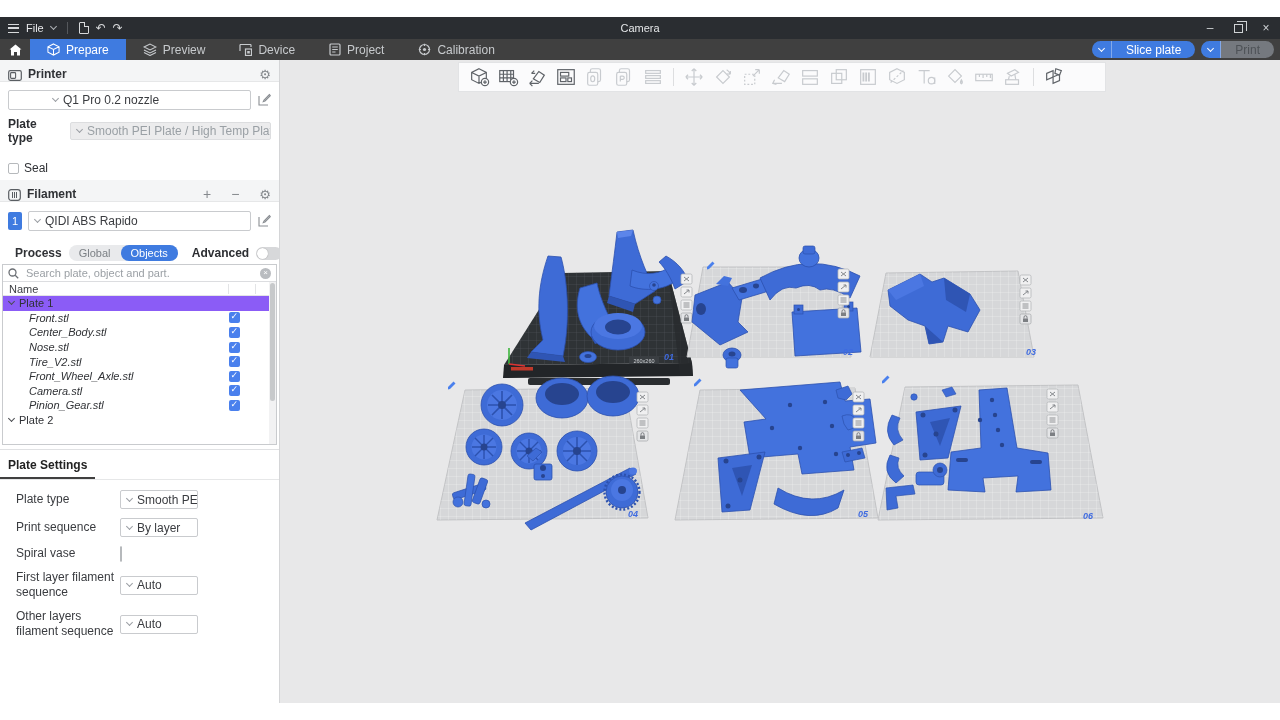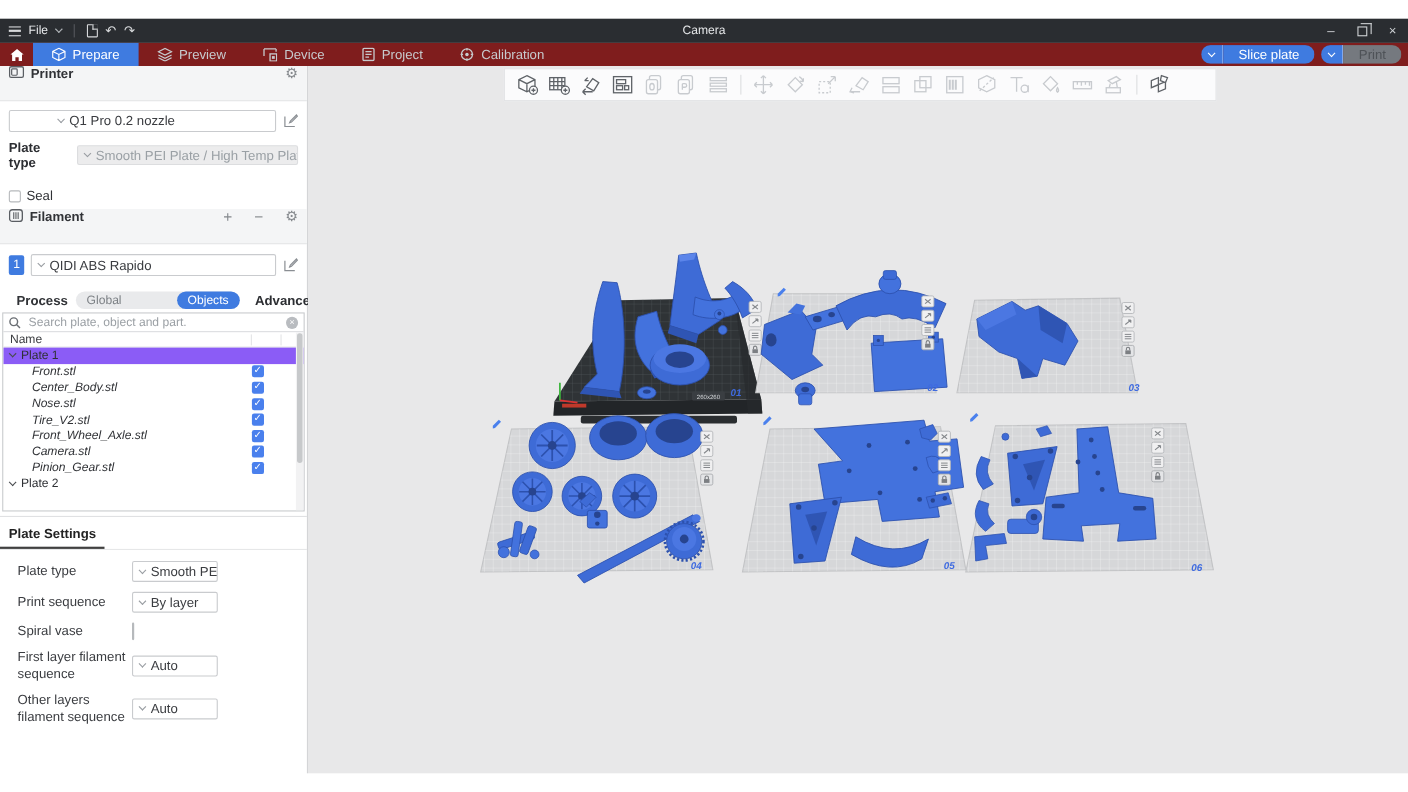"Prepare" .tabbar { background: #7f1d1d -> #404040 }
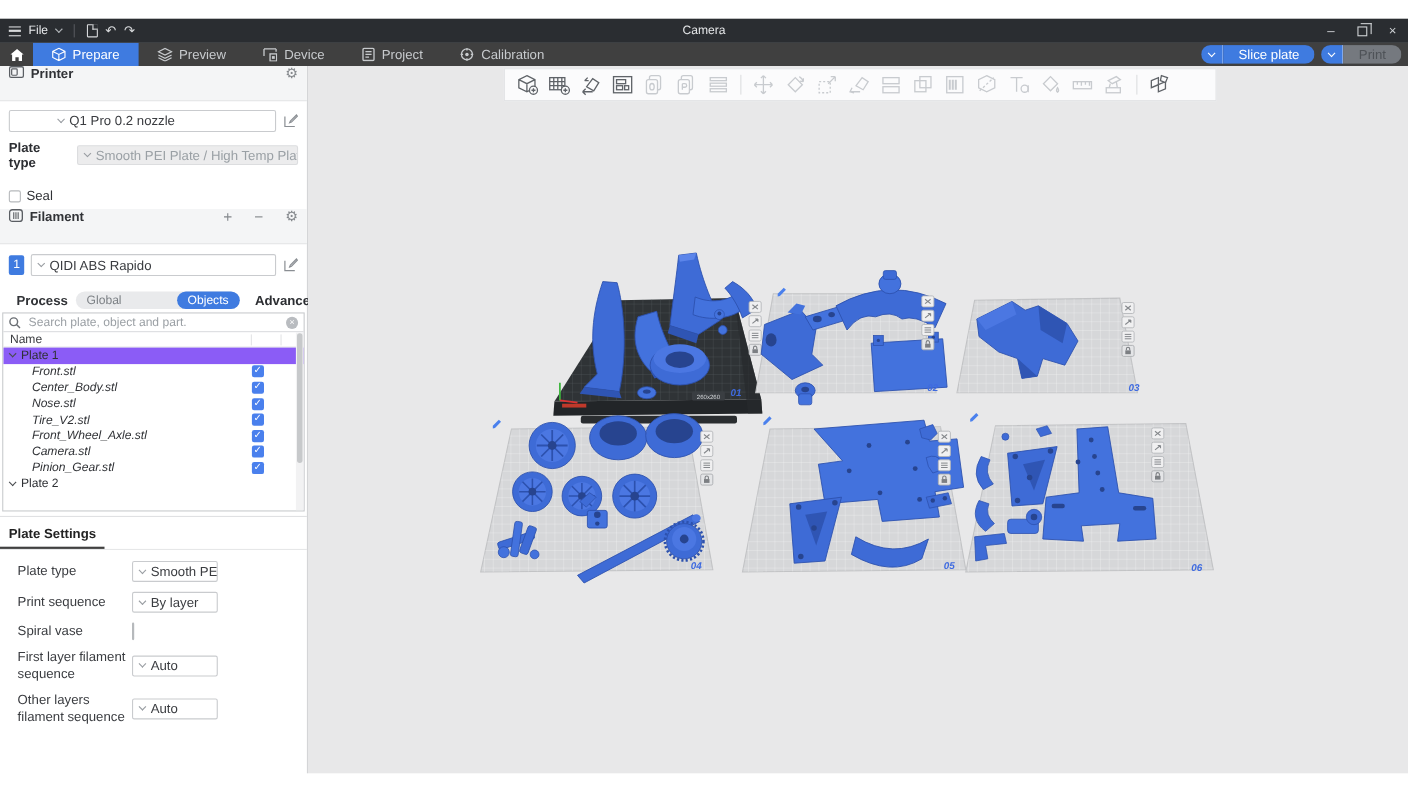"Printer" .sec-head { align-items: flex-start -> flex-end; height: 32px -> 22px }
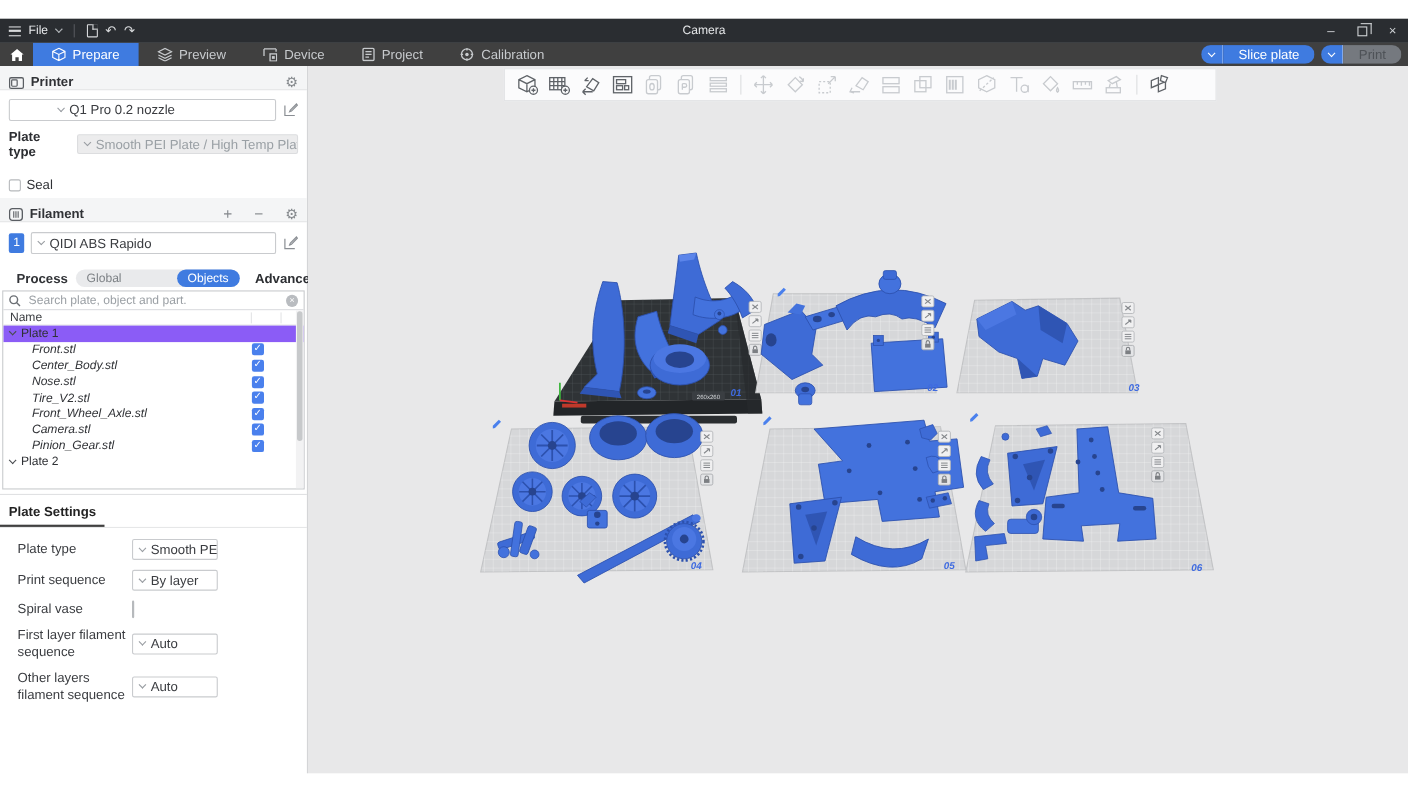"Global" .seg { gap: 40px -> none }
